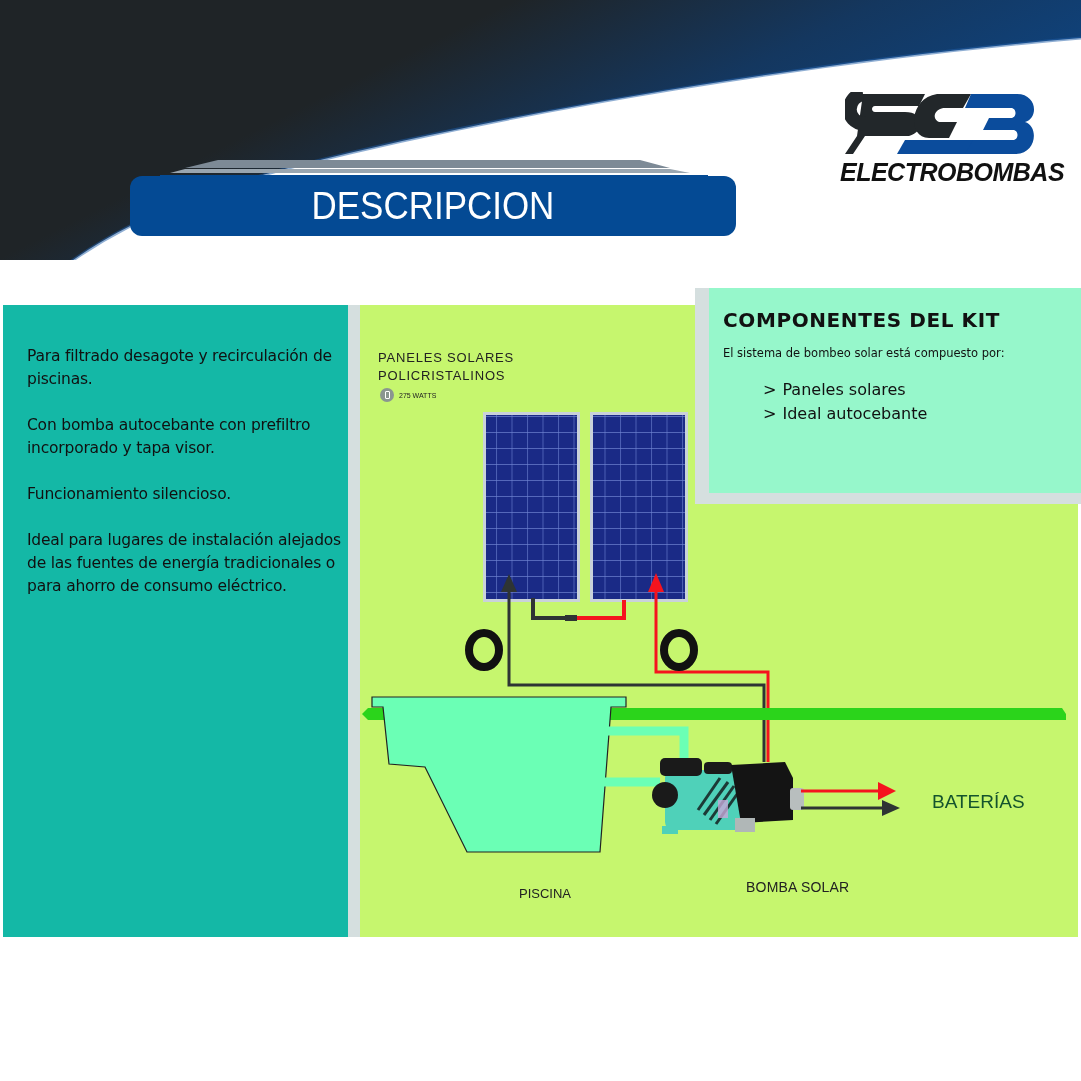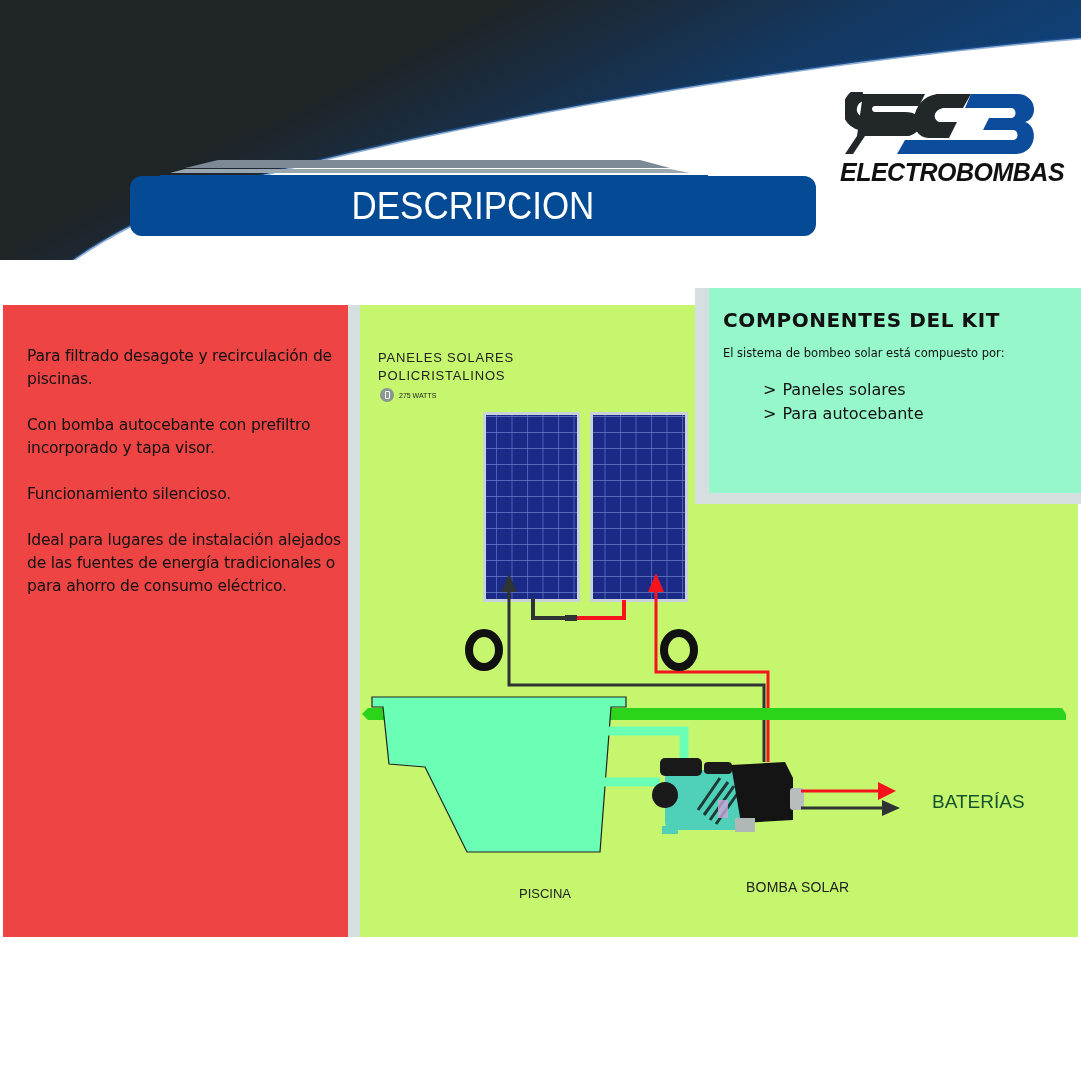"DESCRIPCION" .banner { width: 686px -> 606px }
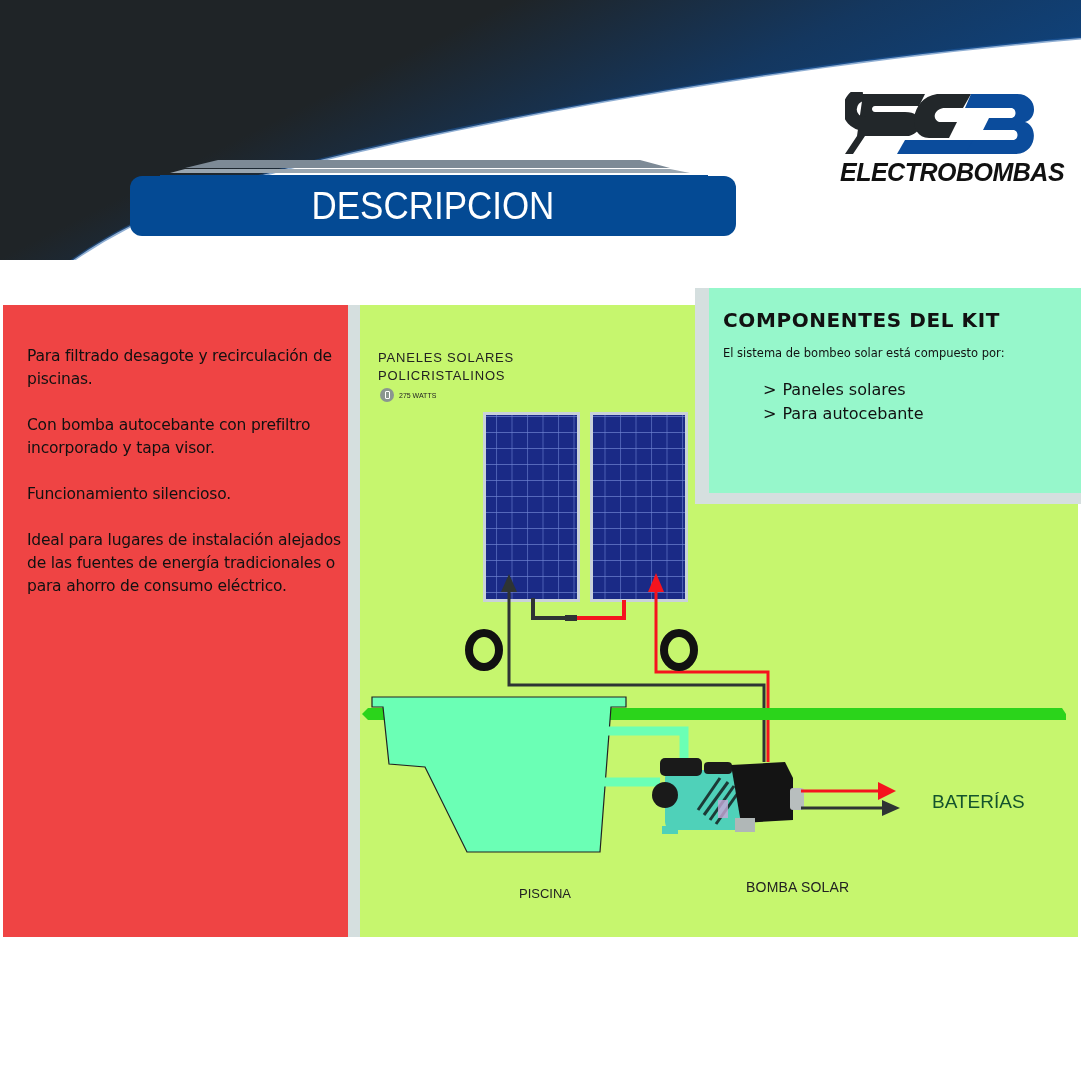"Para filtrado desagote y recirculación" .left-panel { background: #ef4444 -> #14b8a6 }
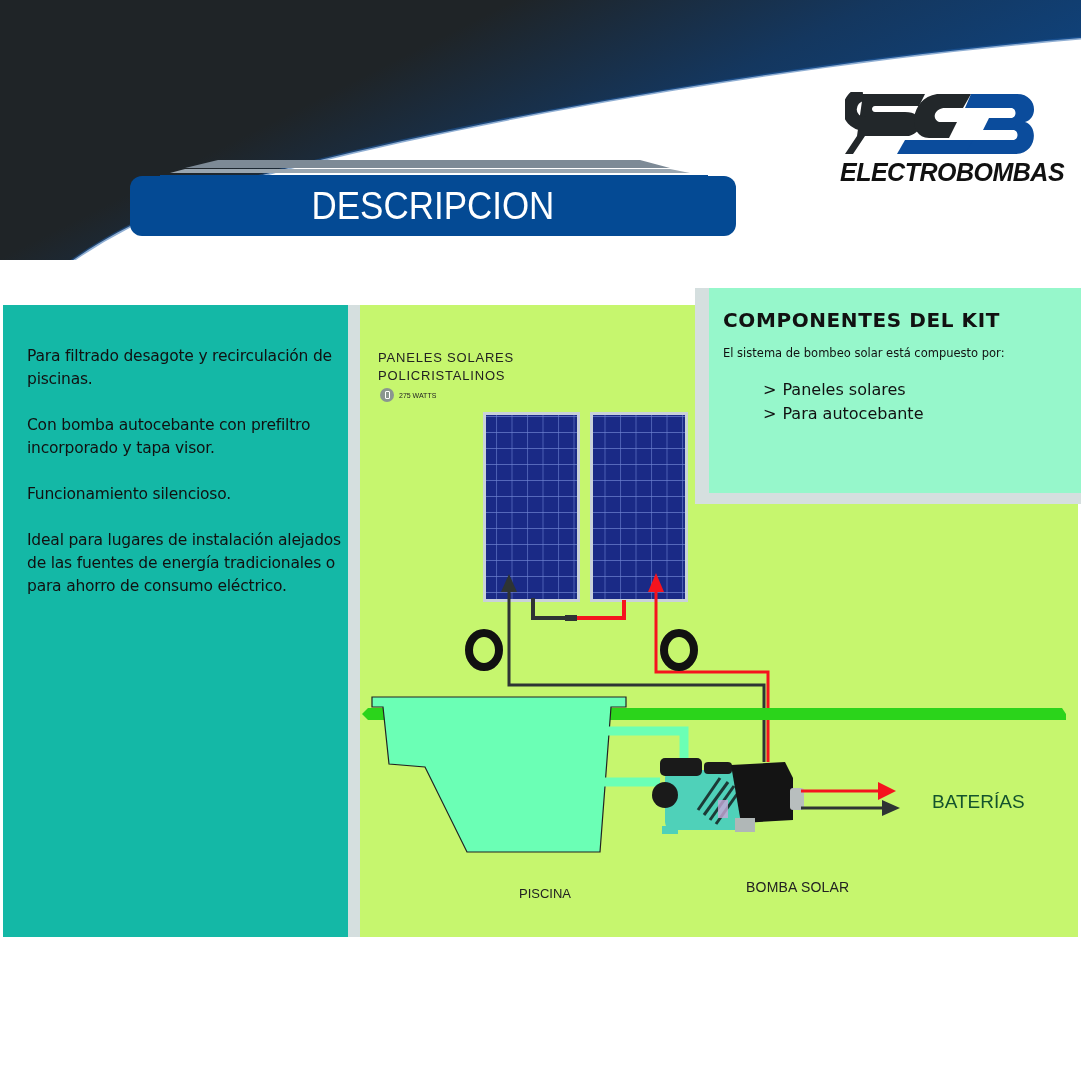"Para autocebante" span { text: Para -> Ideal }
